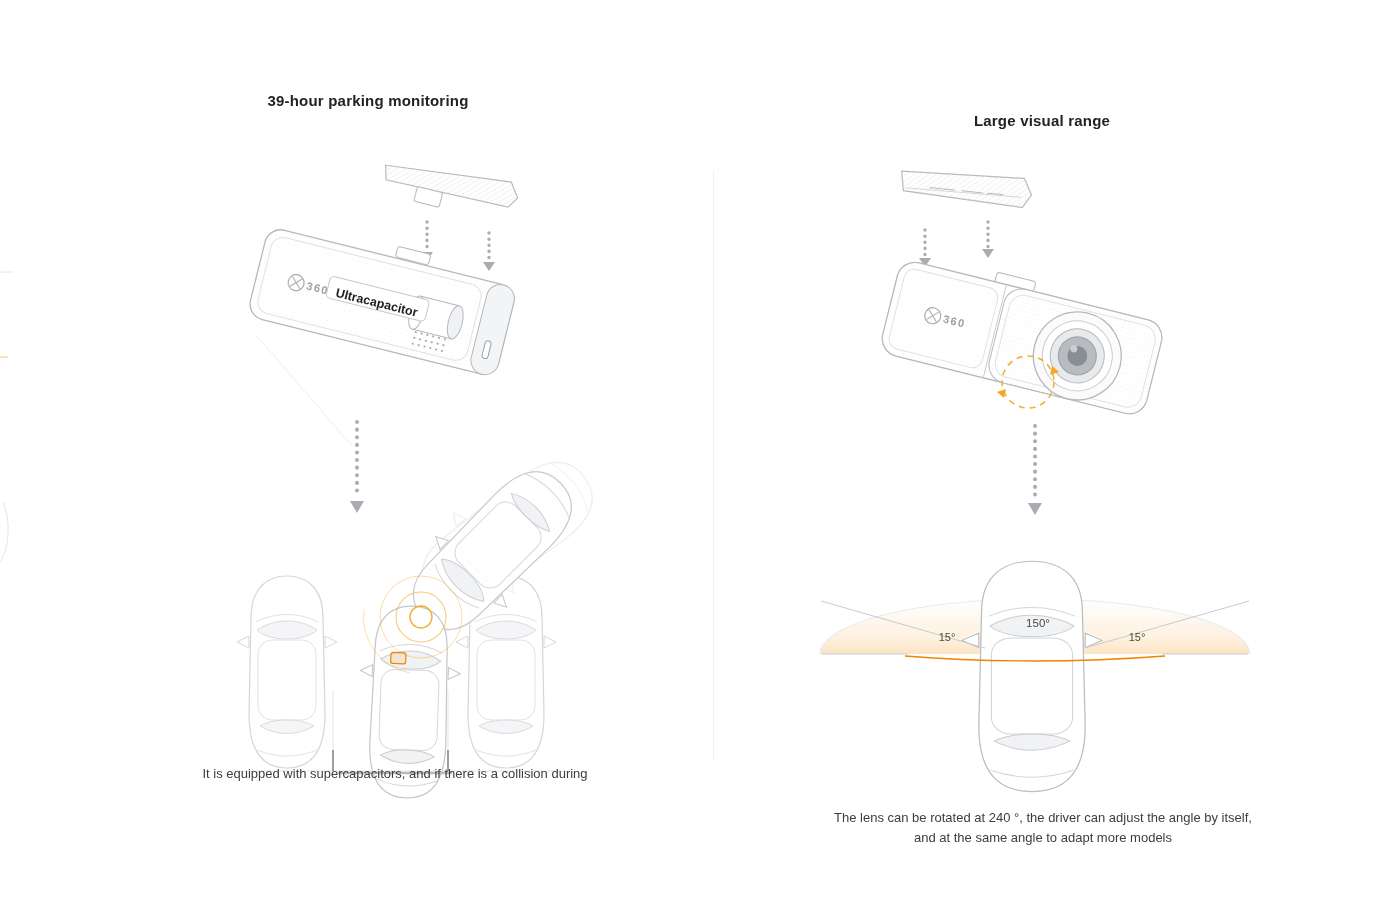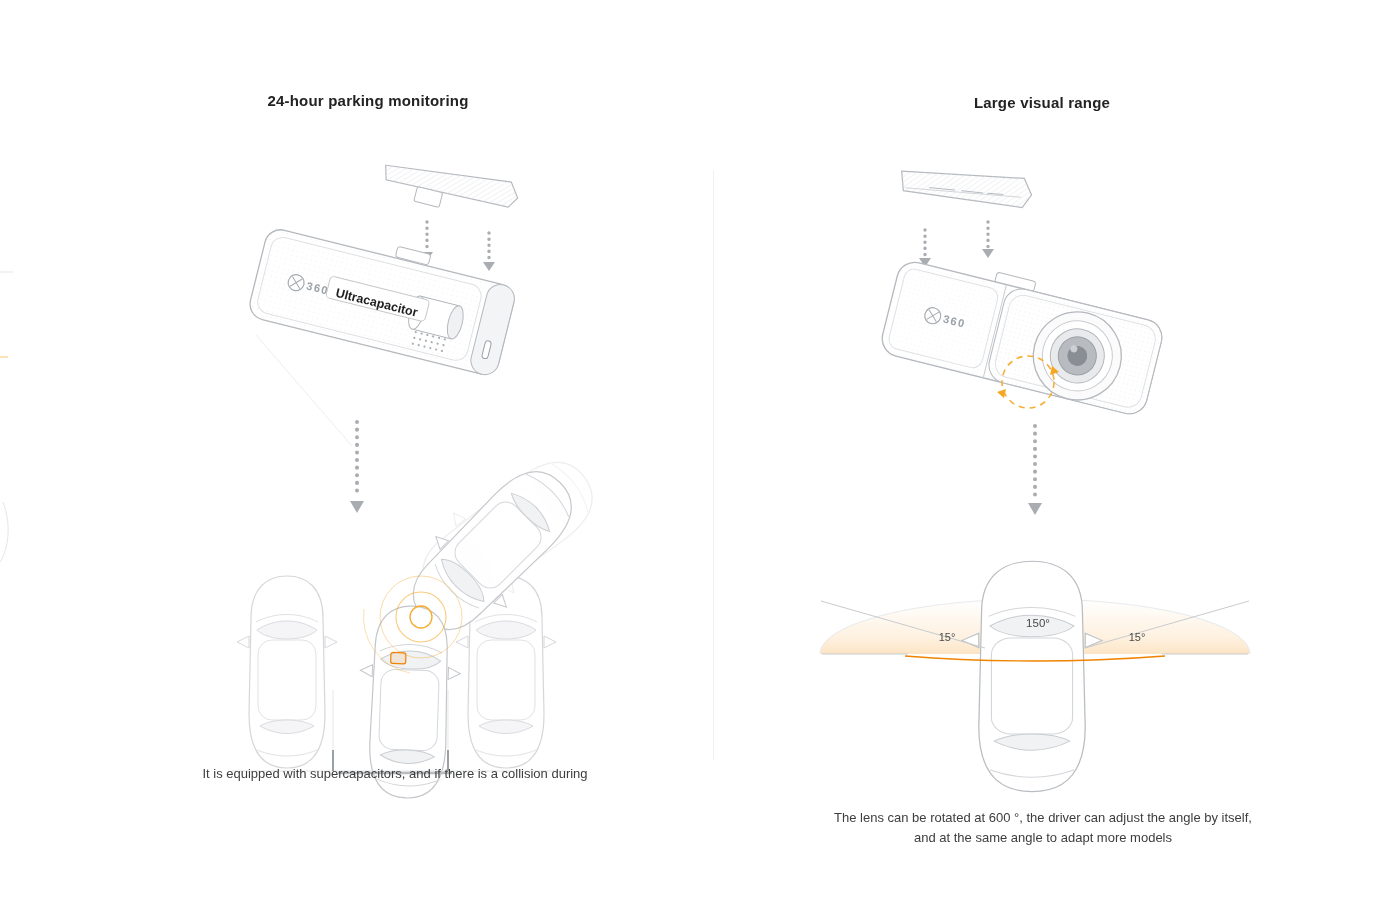"24-hour parking monitoring" h2.title { text: 24-hour -> 39-hour }
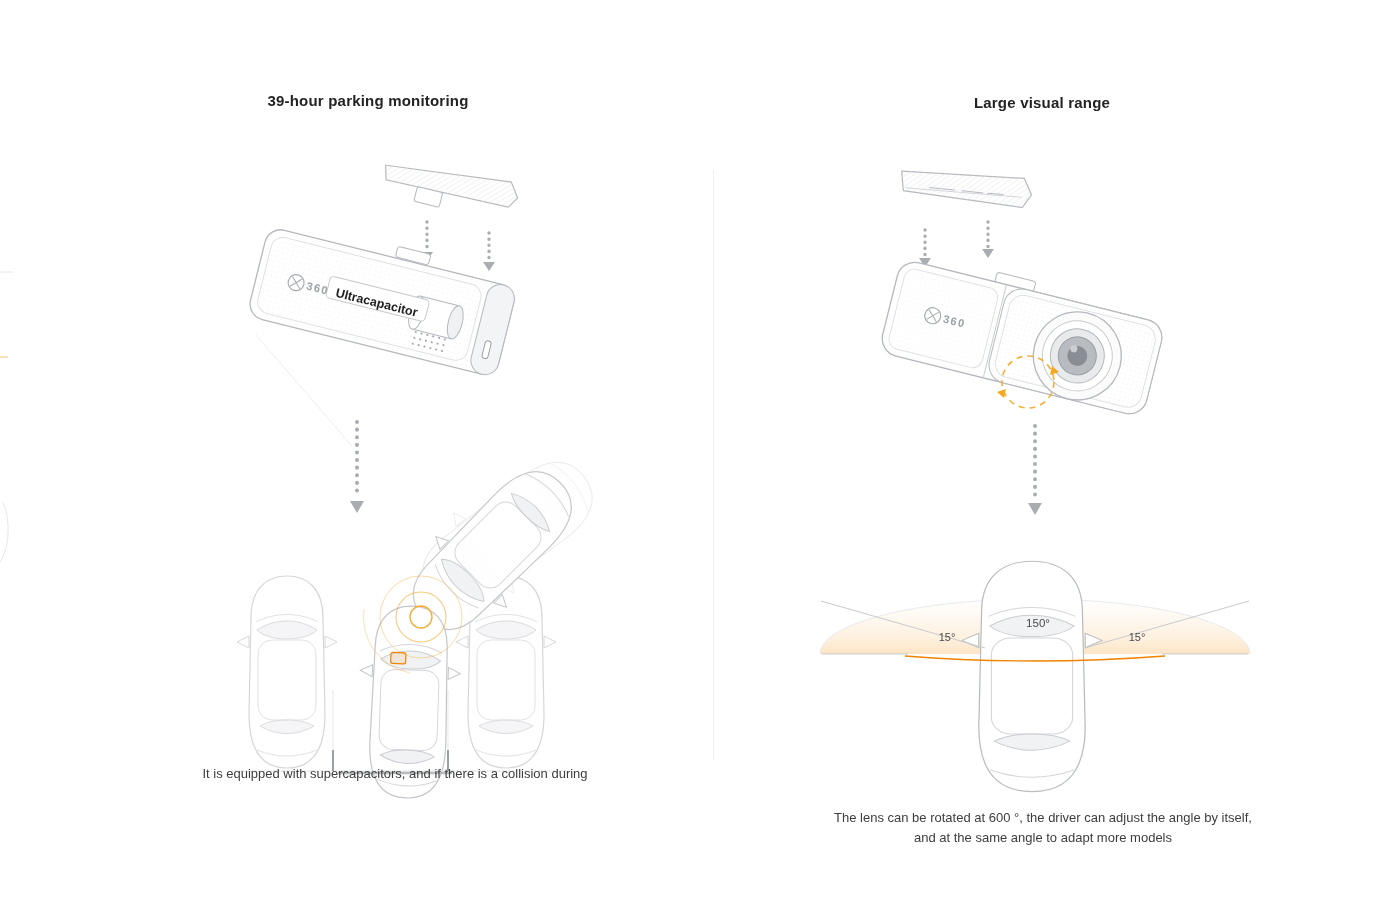"Large visual range" h2.title { top: 94px -> 112px }
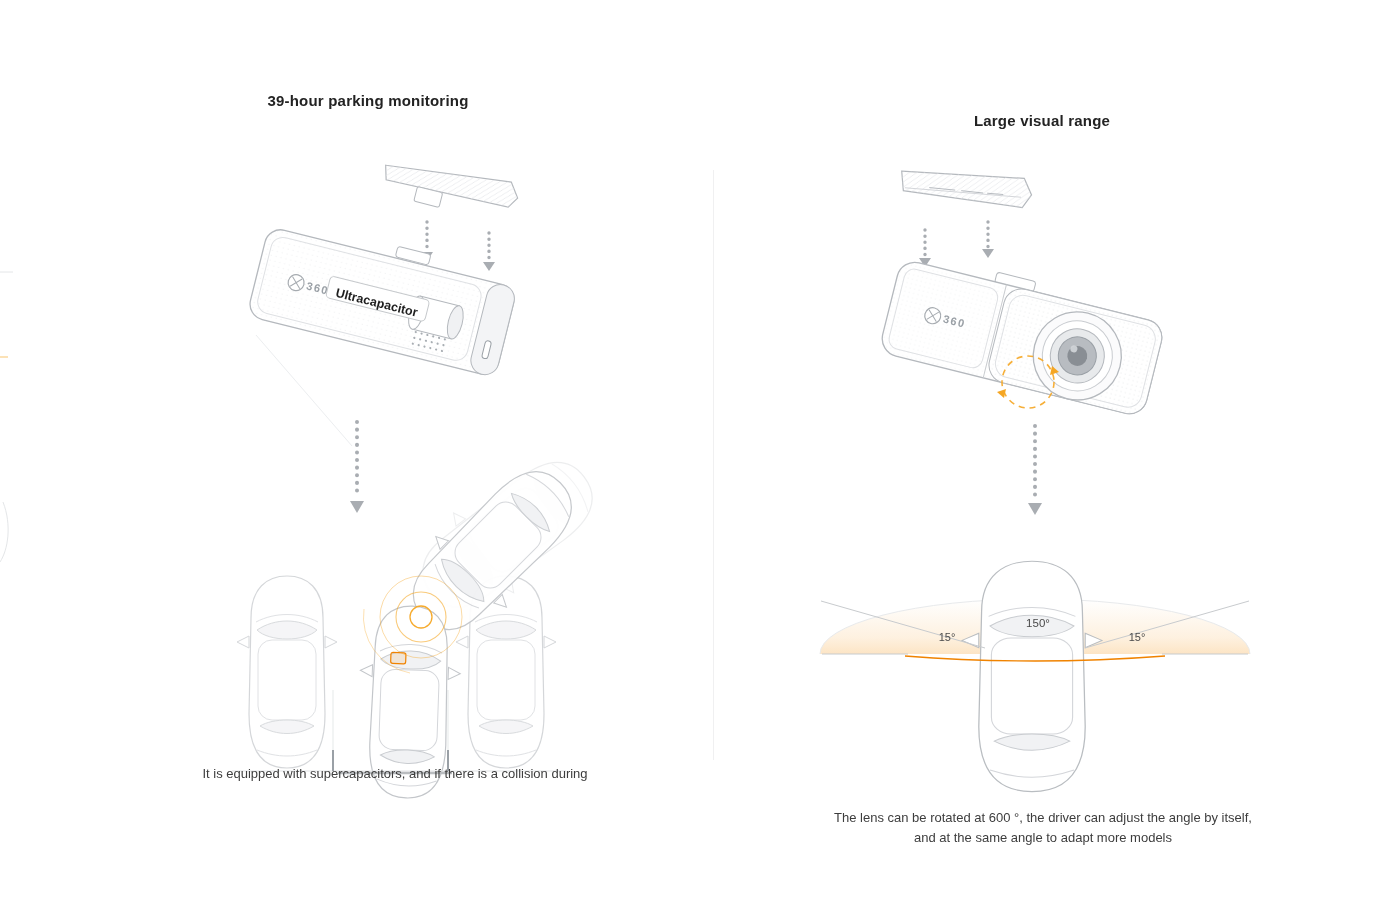"The lens can be rotated" span { text: 600 -> 240 }
